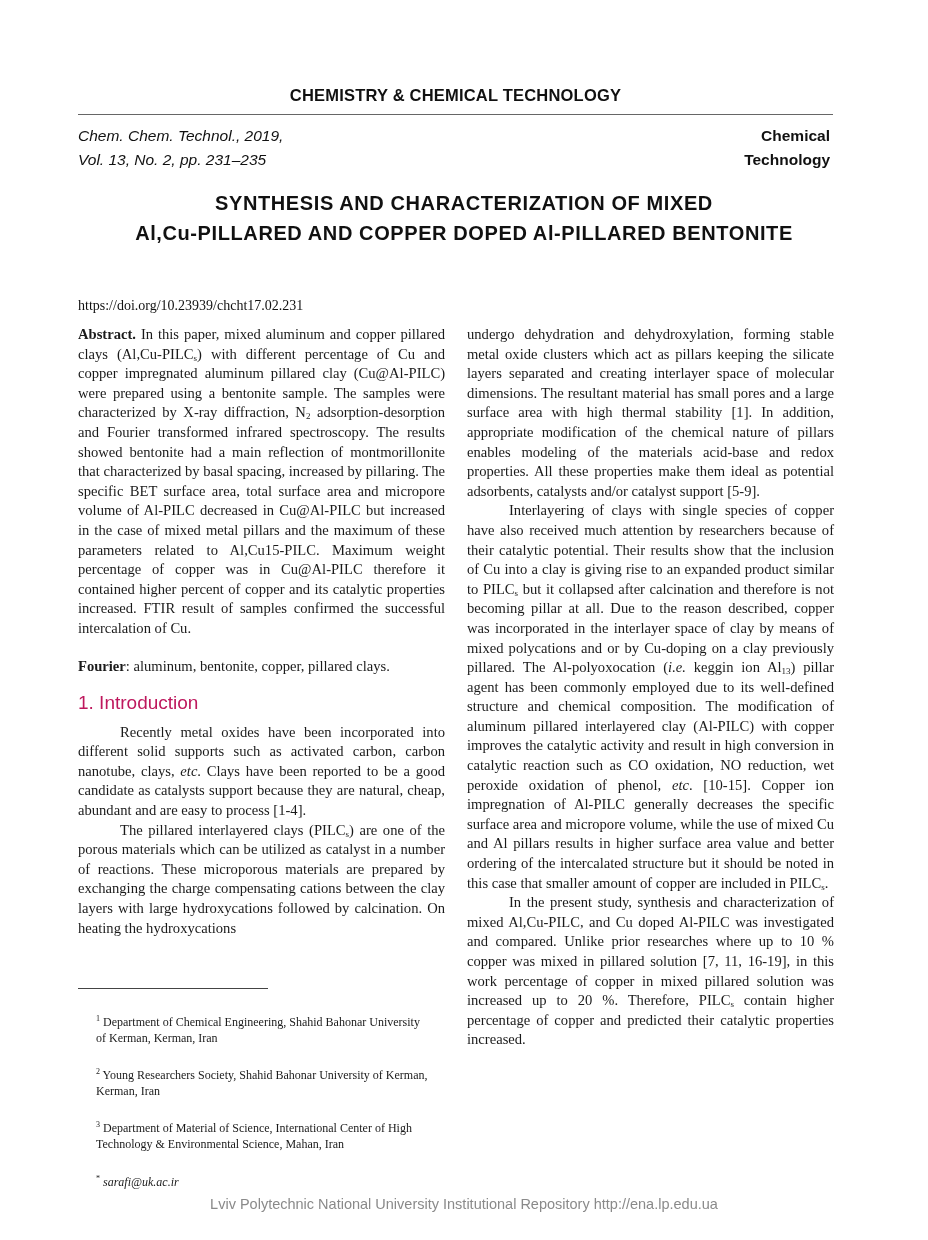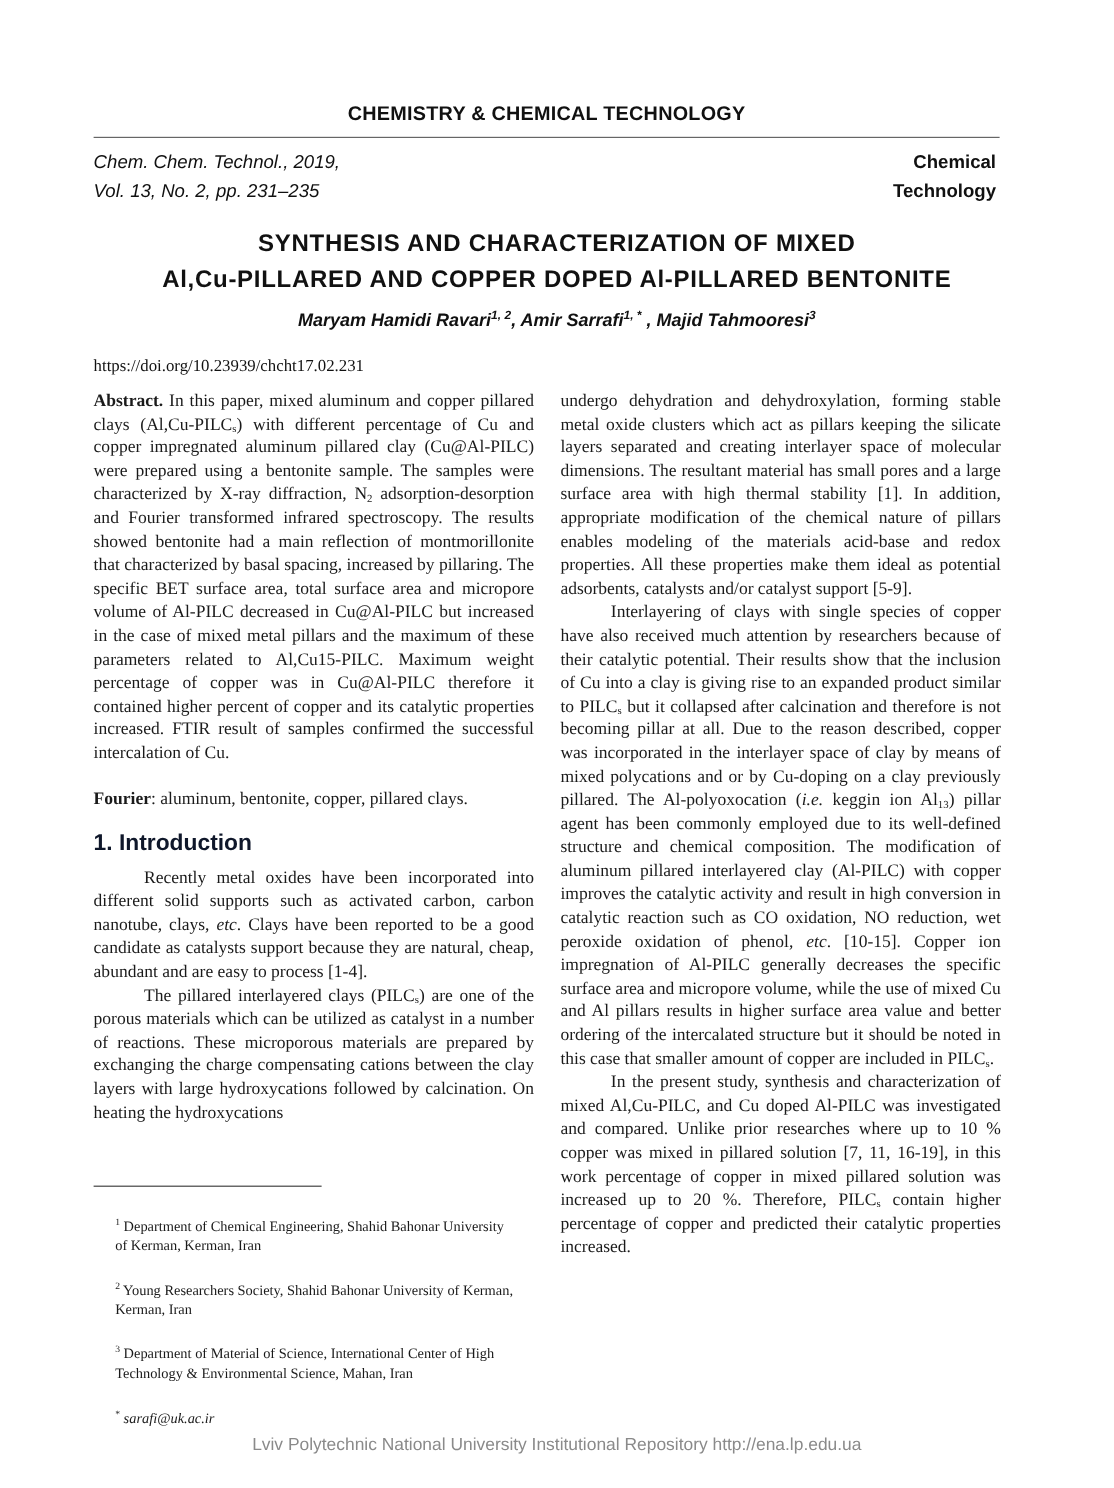"Maryam Hamidi Ravari1, 2, Amir" div.authors { html: <div> <span>Maryam Hamidi Ravari</span><sup>1, 2</sup><span>, </span><span>Amir Sarrafi</span><sup>1, *</sup><span> , </span><span>Majid Tahmooresi</span><sup>3</sup> </div> -> none }
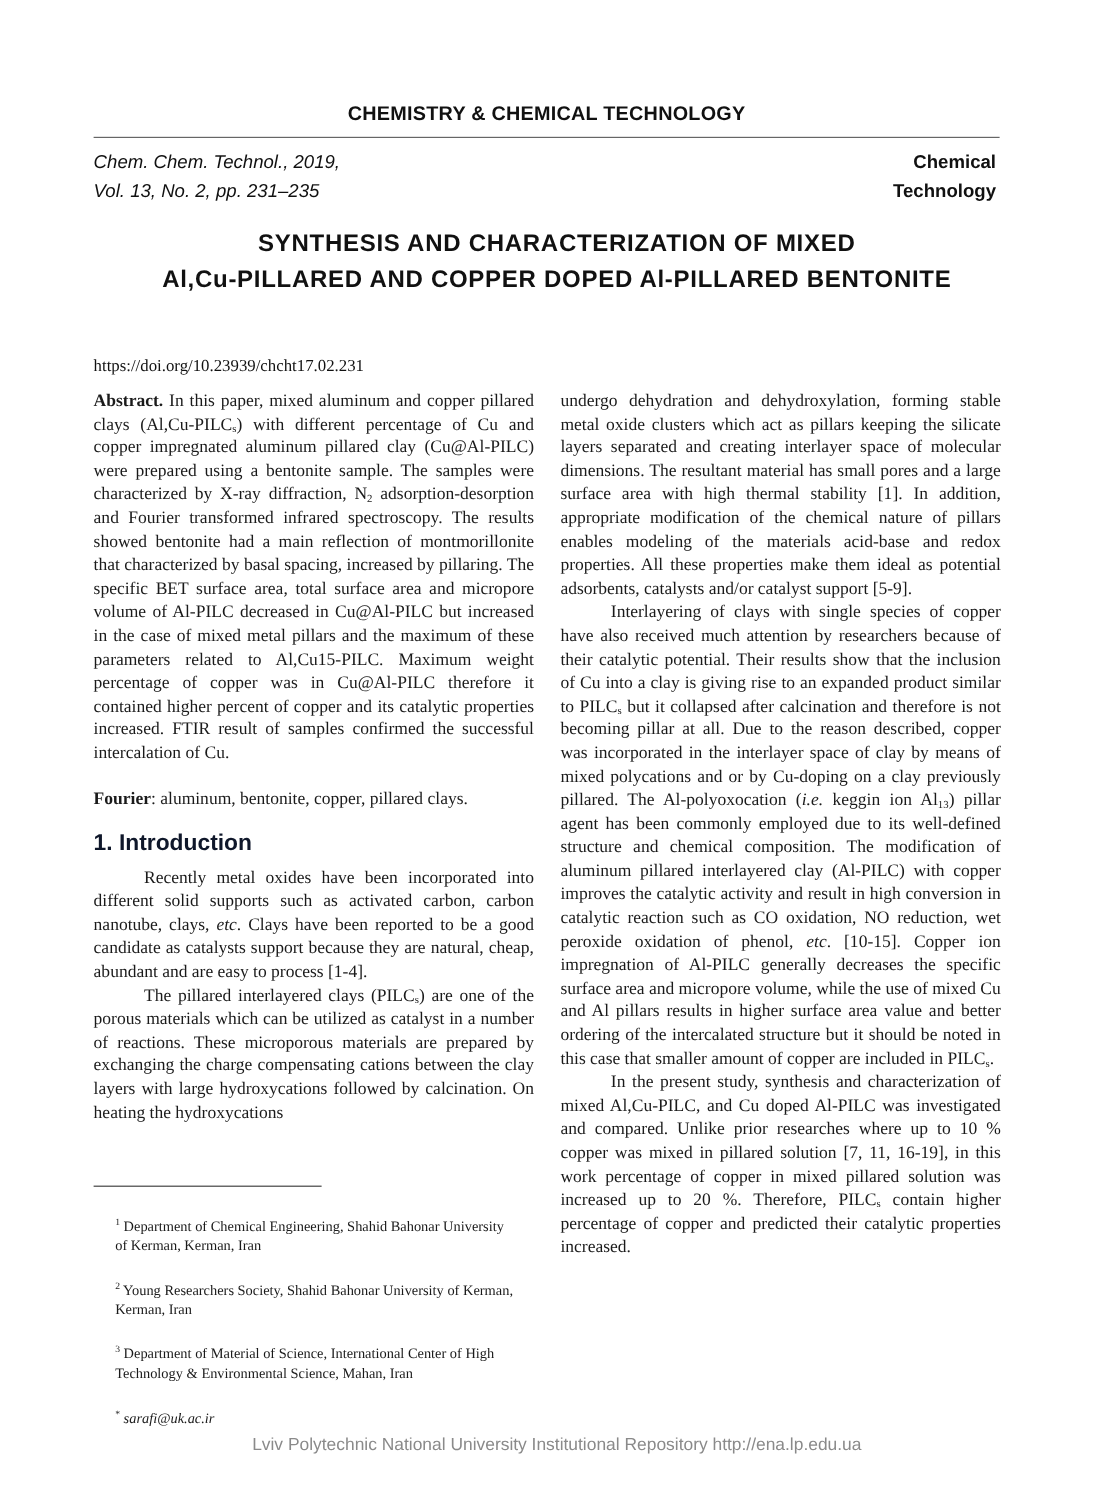"1. Introduction" .section-heading { color: #0f172a -> #be185d; font-weight: bold -> normal }
